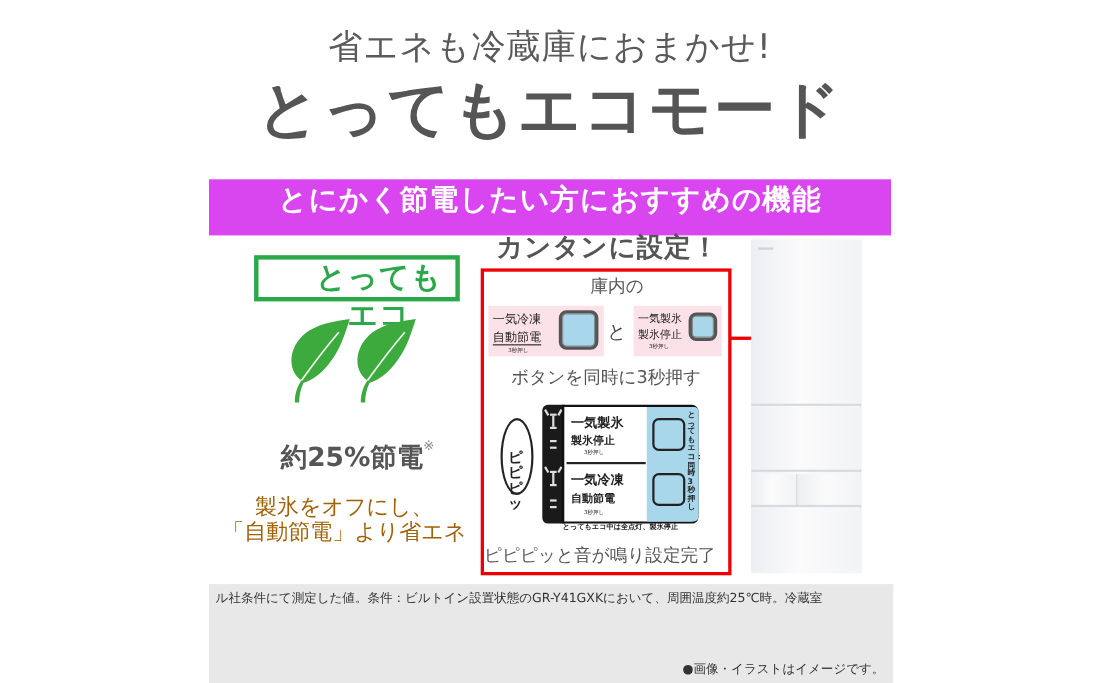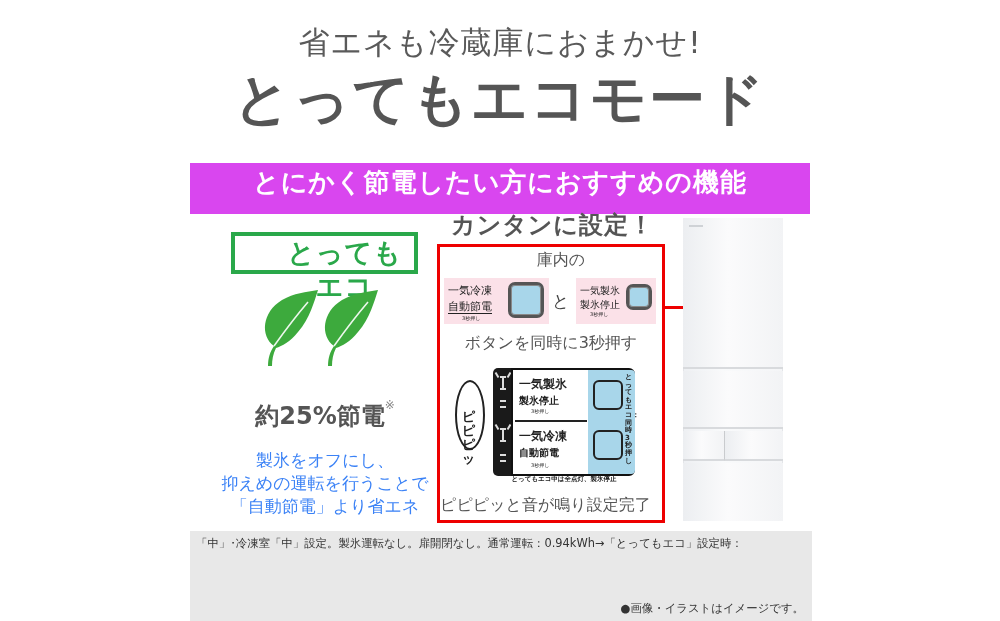"製氷をオフにし、" .desc { color: #3b82f6 -> #a16207; font-size: 17px -> 20px; left: 200px -> 188px }
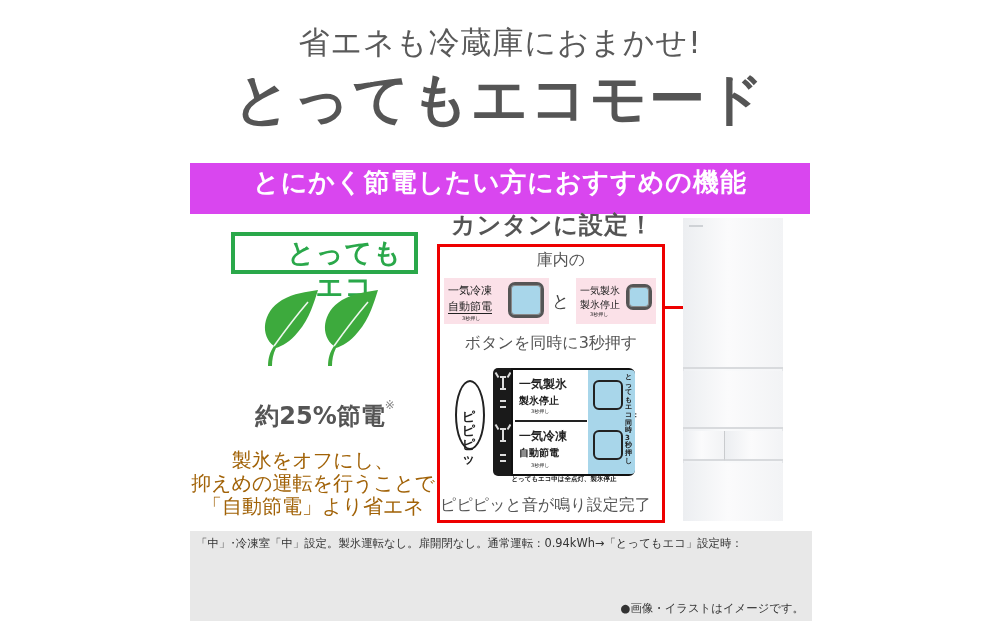"抑えめの運転を行うことで" div { html: <div>抑えめの運転を行うことで</div> -> none }
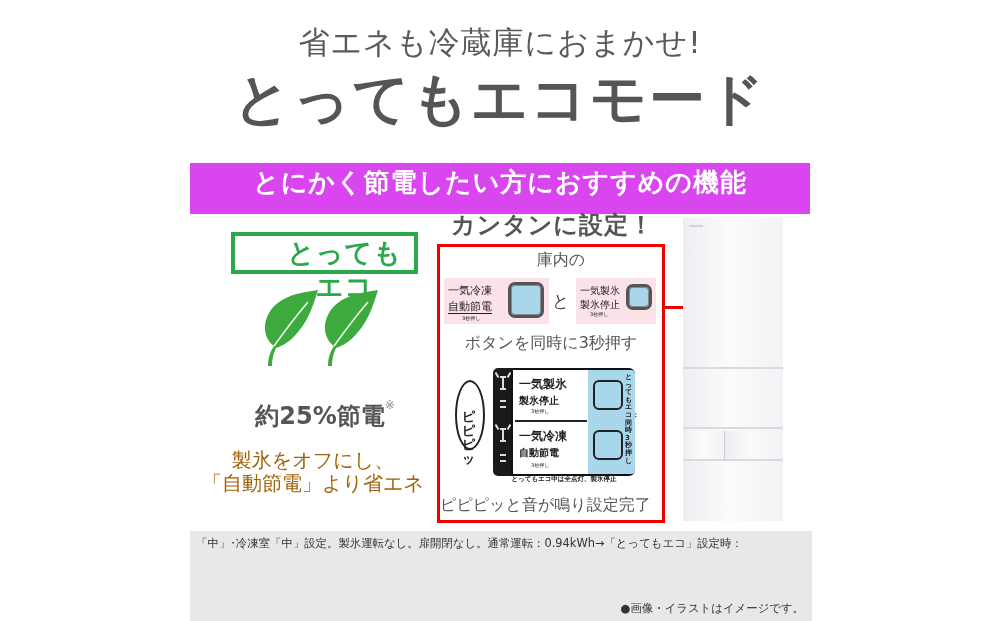"ル社条件にて測定した値。条件：ビルトイン設置状態のGR-Y41GXKにおいて、周" div.note-line { html: none -> <div>ル社条件にて測定した値。条件：ビルトイン設置状態のGR-Y41GXKにおいて、周囲温度約25℃時。冷蔵室</div> }
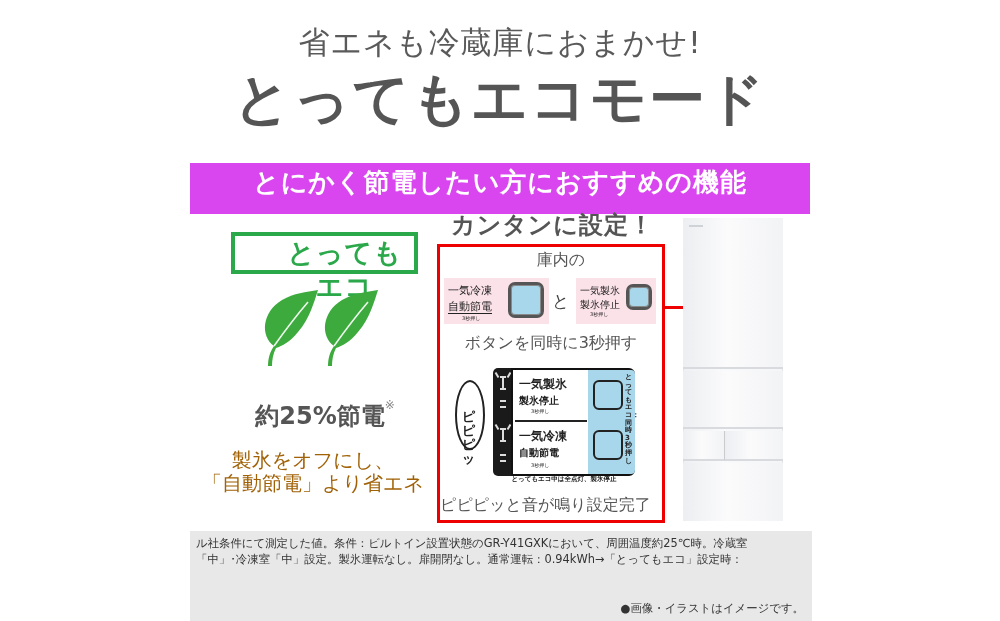"「中」･冷凍室「中」設定。製氷運転なし。扉開閉なし。通常運転：0.94kWh→「" div.note-line { html: <div>「中」･冷凍室「中」設定。製氷運転なし。扉開閉なし。通常運転：0.94kWh→「とってもエコ」設定時：</div> -> none }
